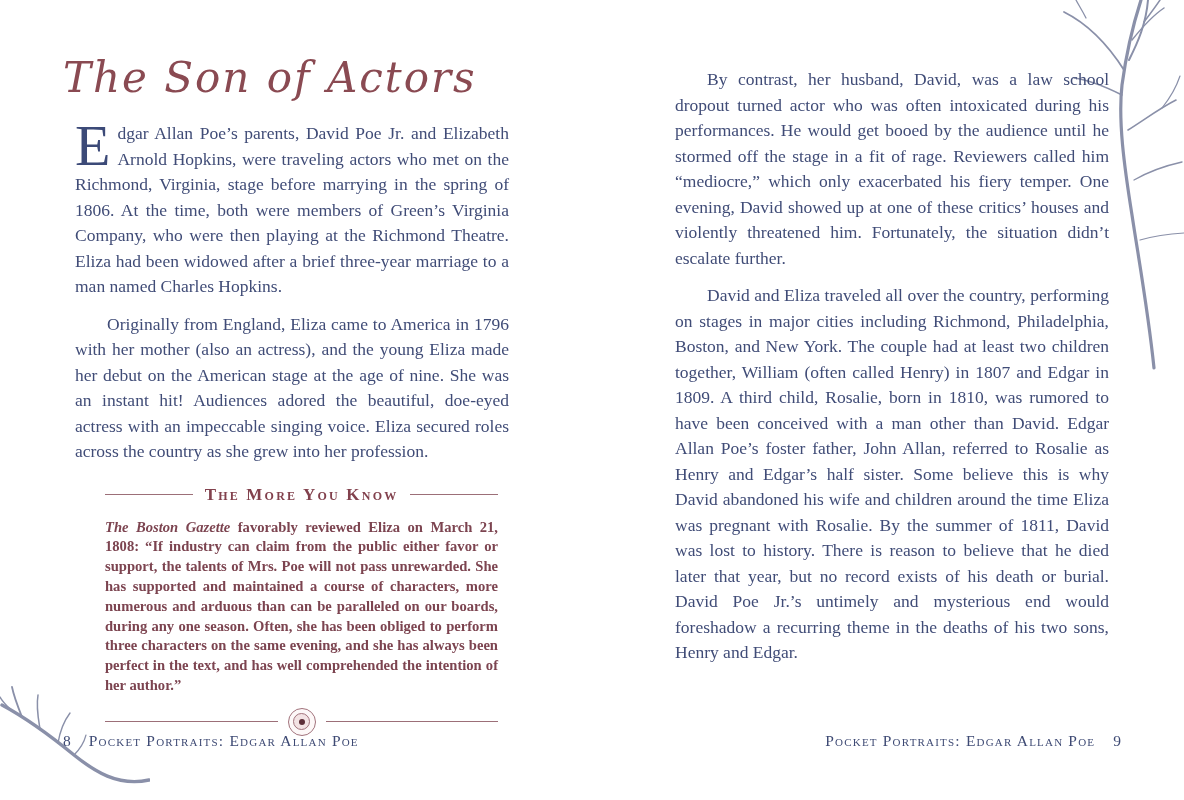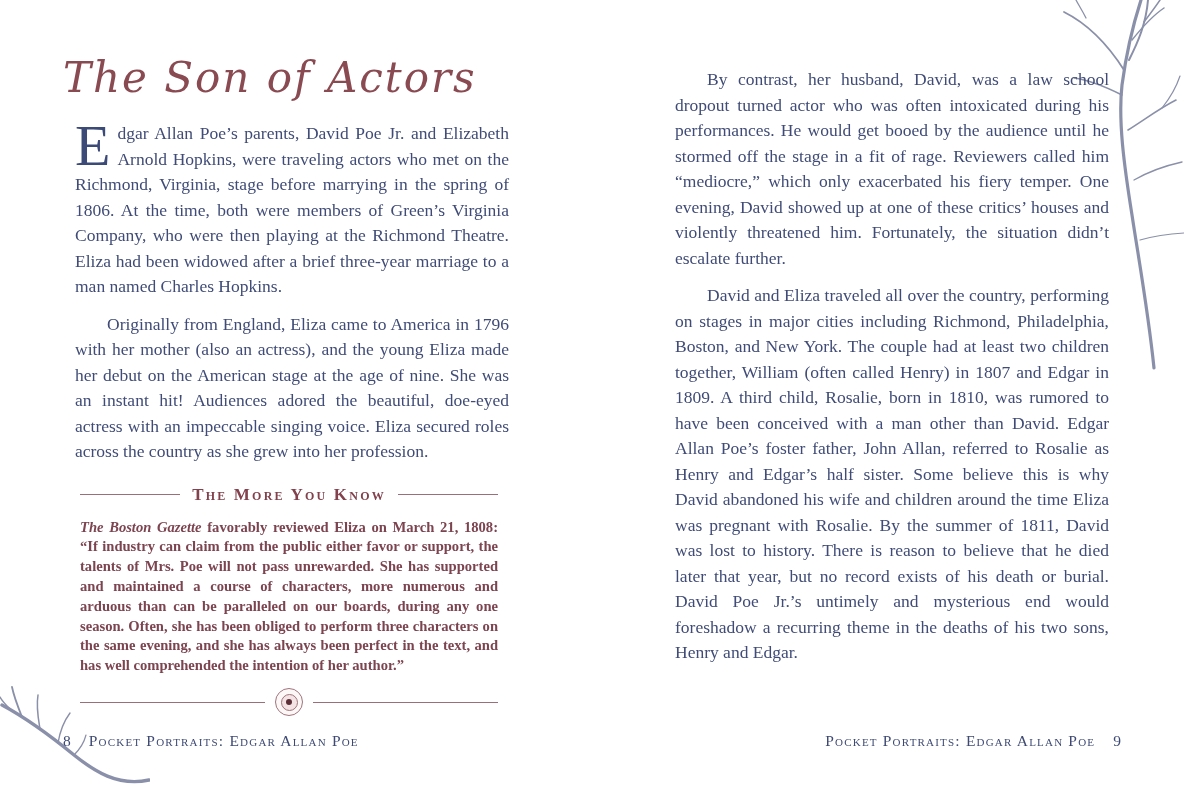"The More You Know" .sidebar { margin: 20px 23px 0 17px -> 20px 23px 0 42px }
